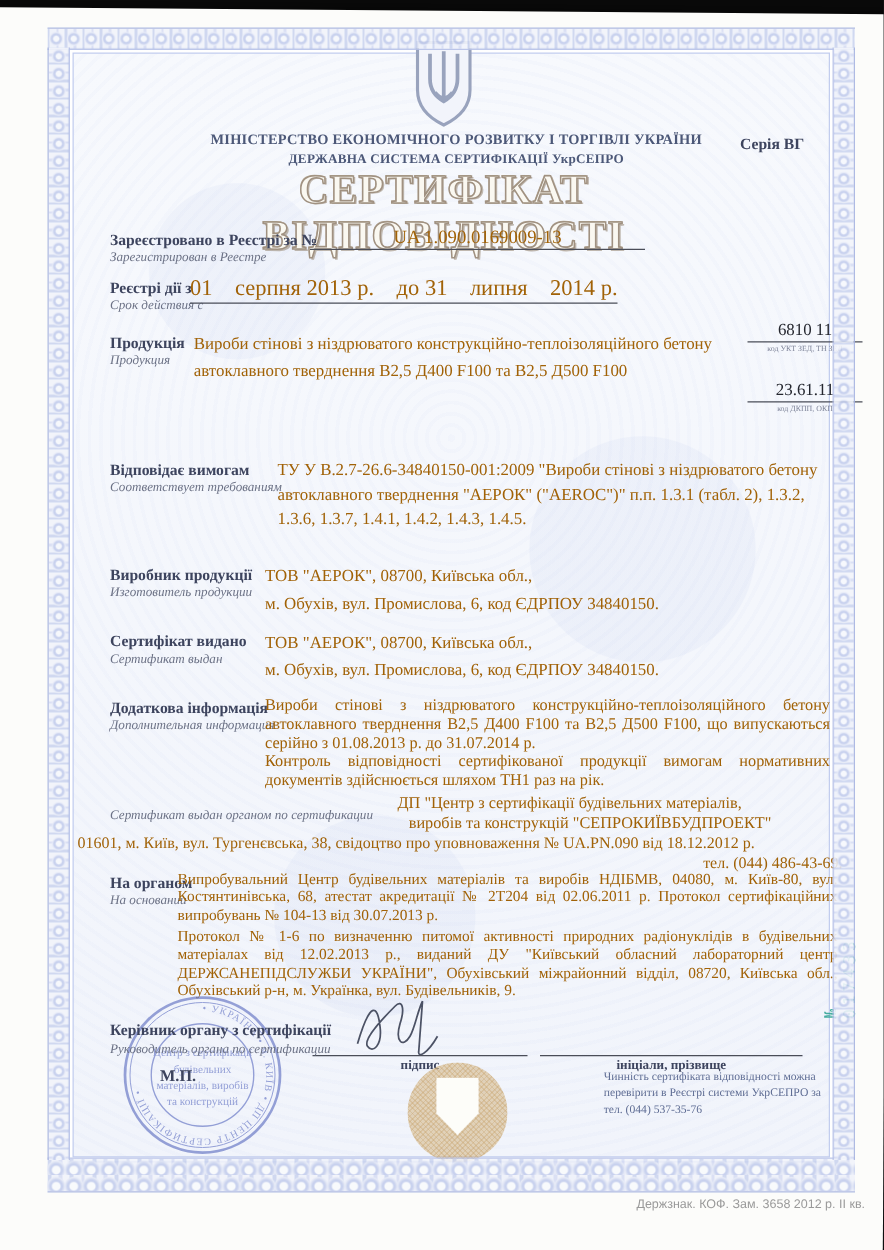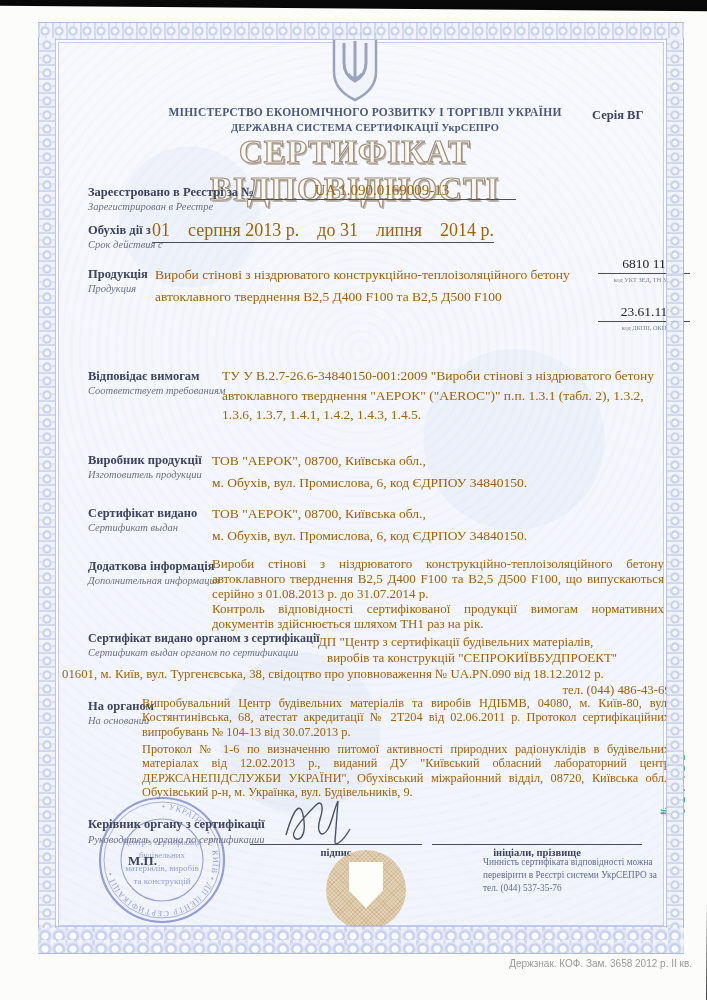"Обухів дії з" div.abs { text: Обухів -> Реєстрі }
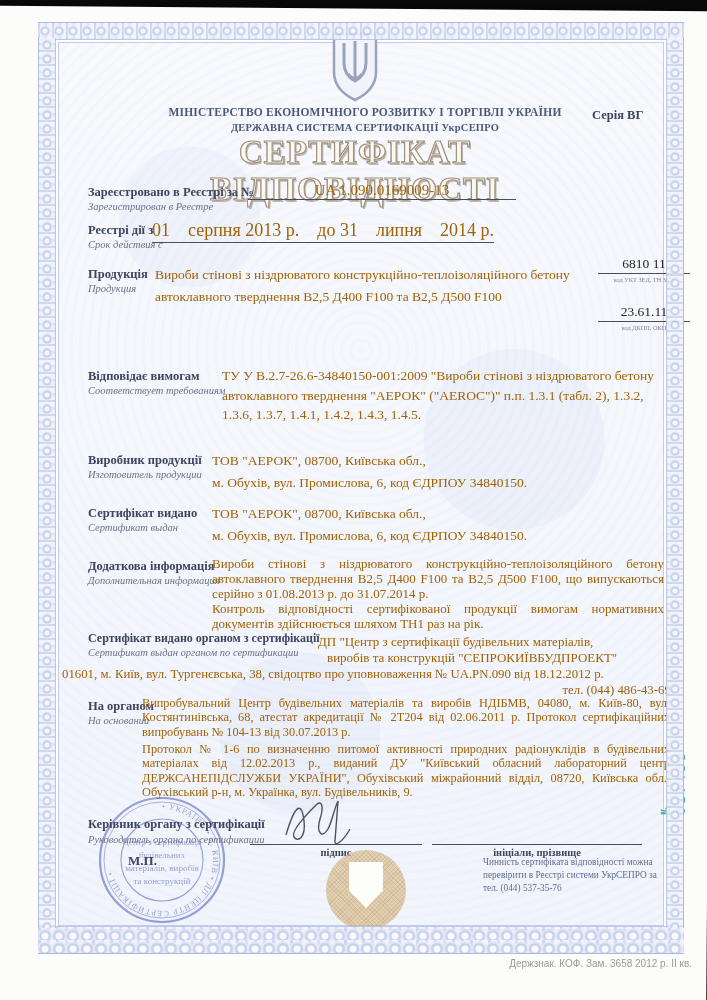"Сертифікат видано органом з сертифікації" div.abs { html: <div>Сертифікат видано органом з сертифікації</div> -> none }
